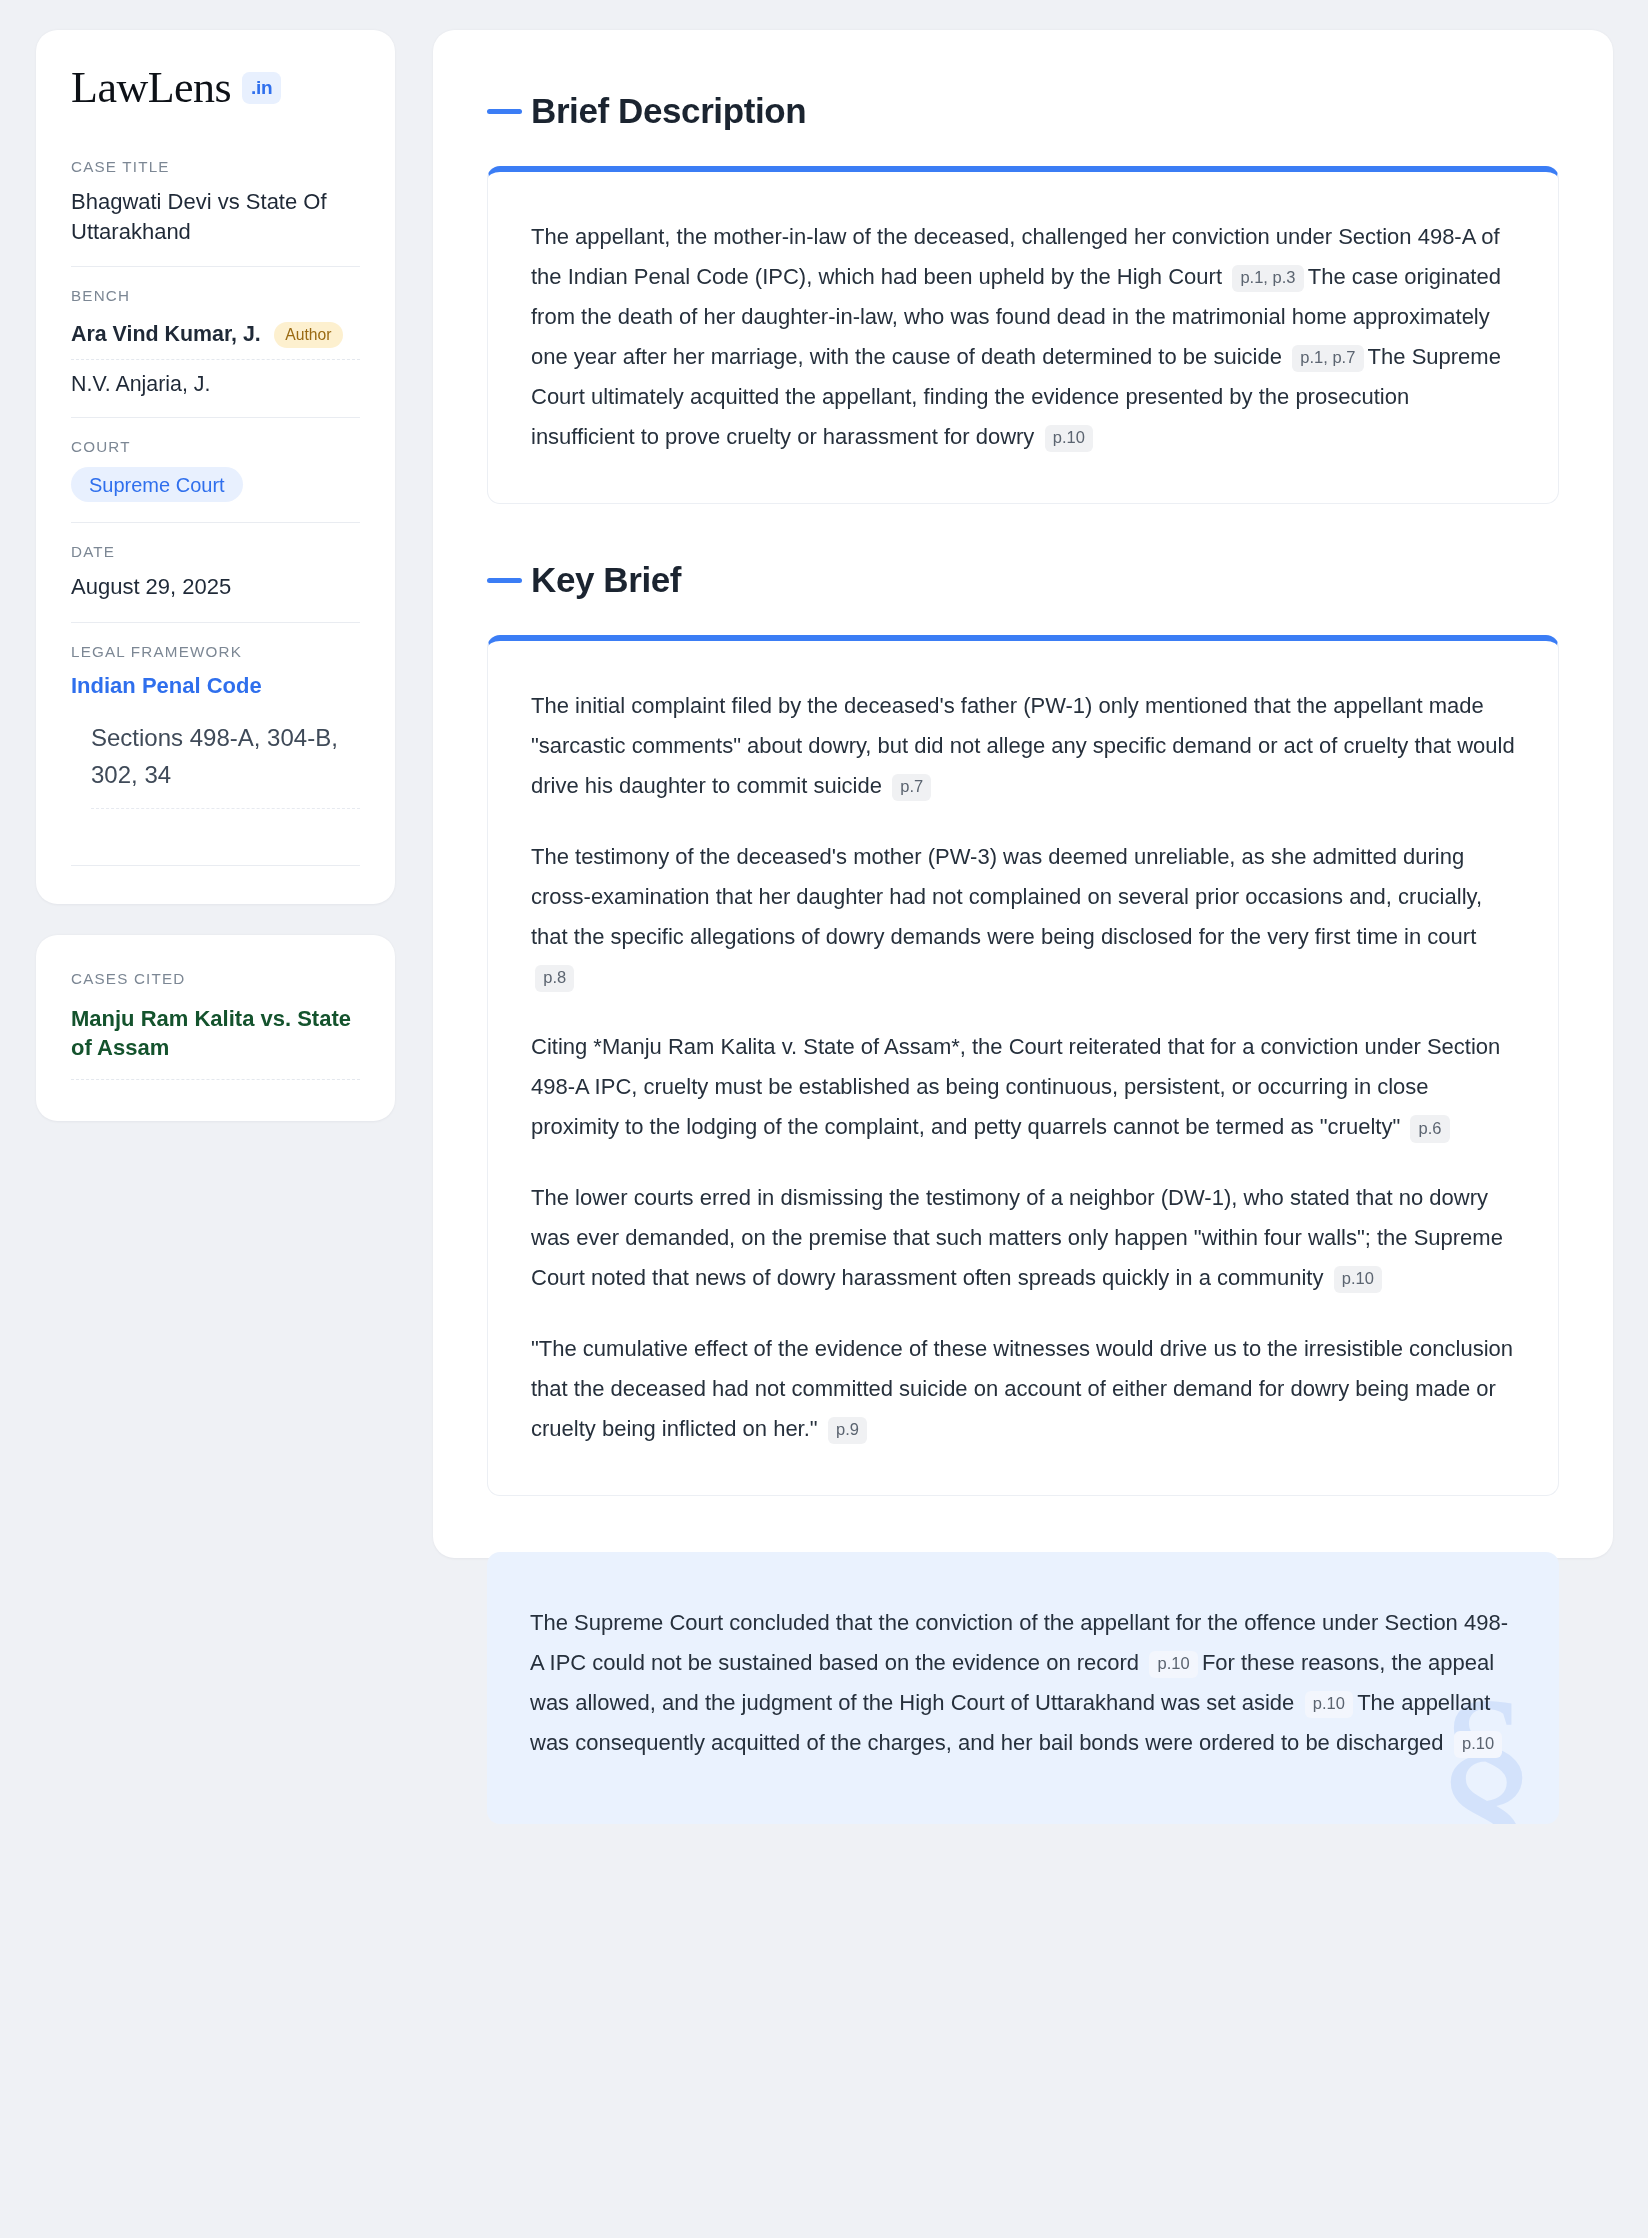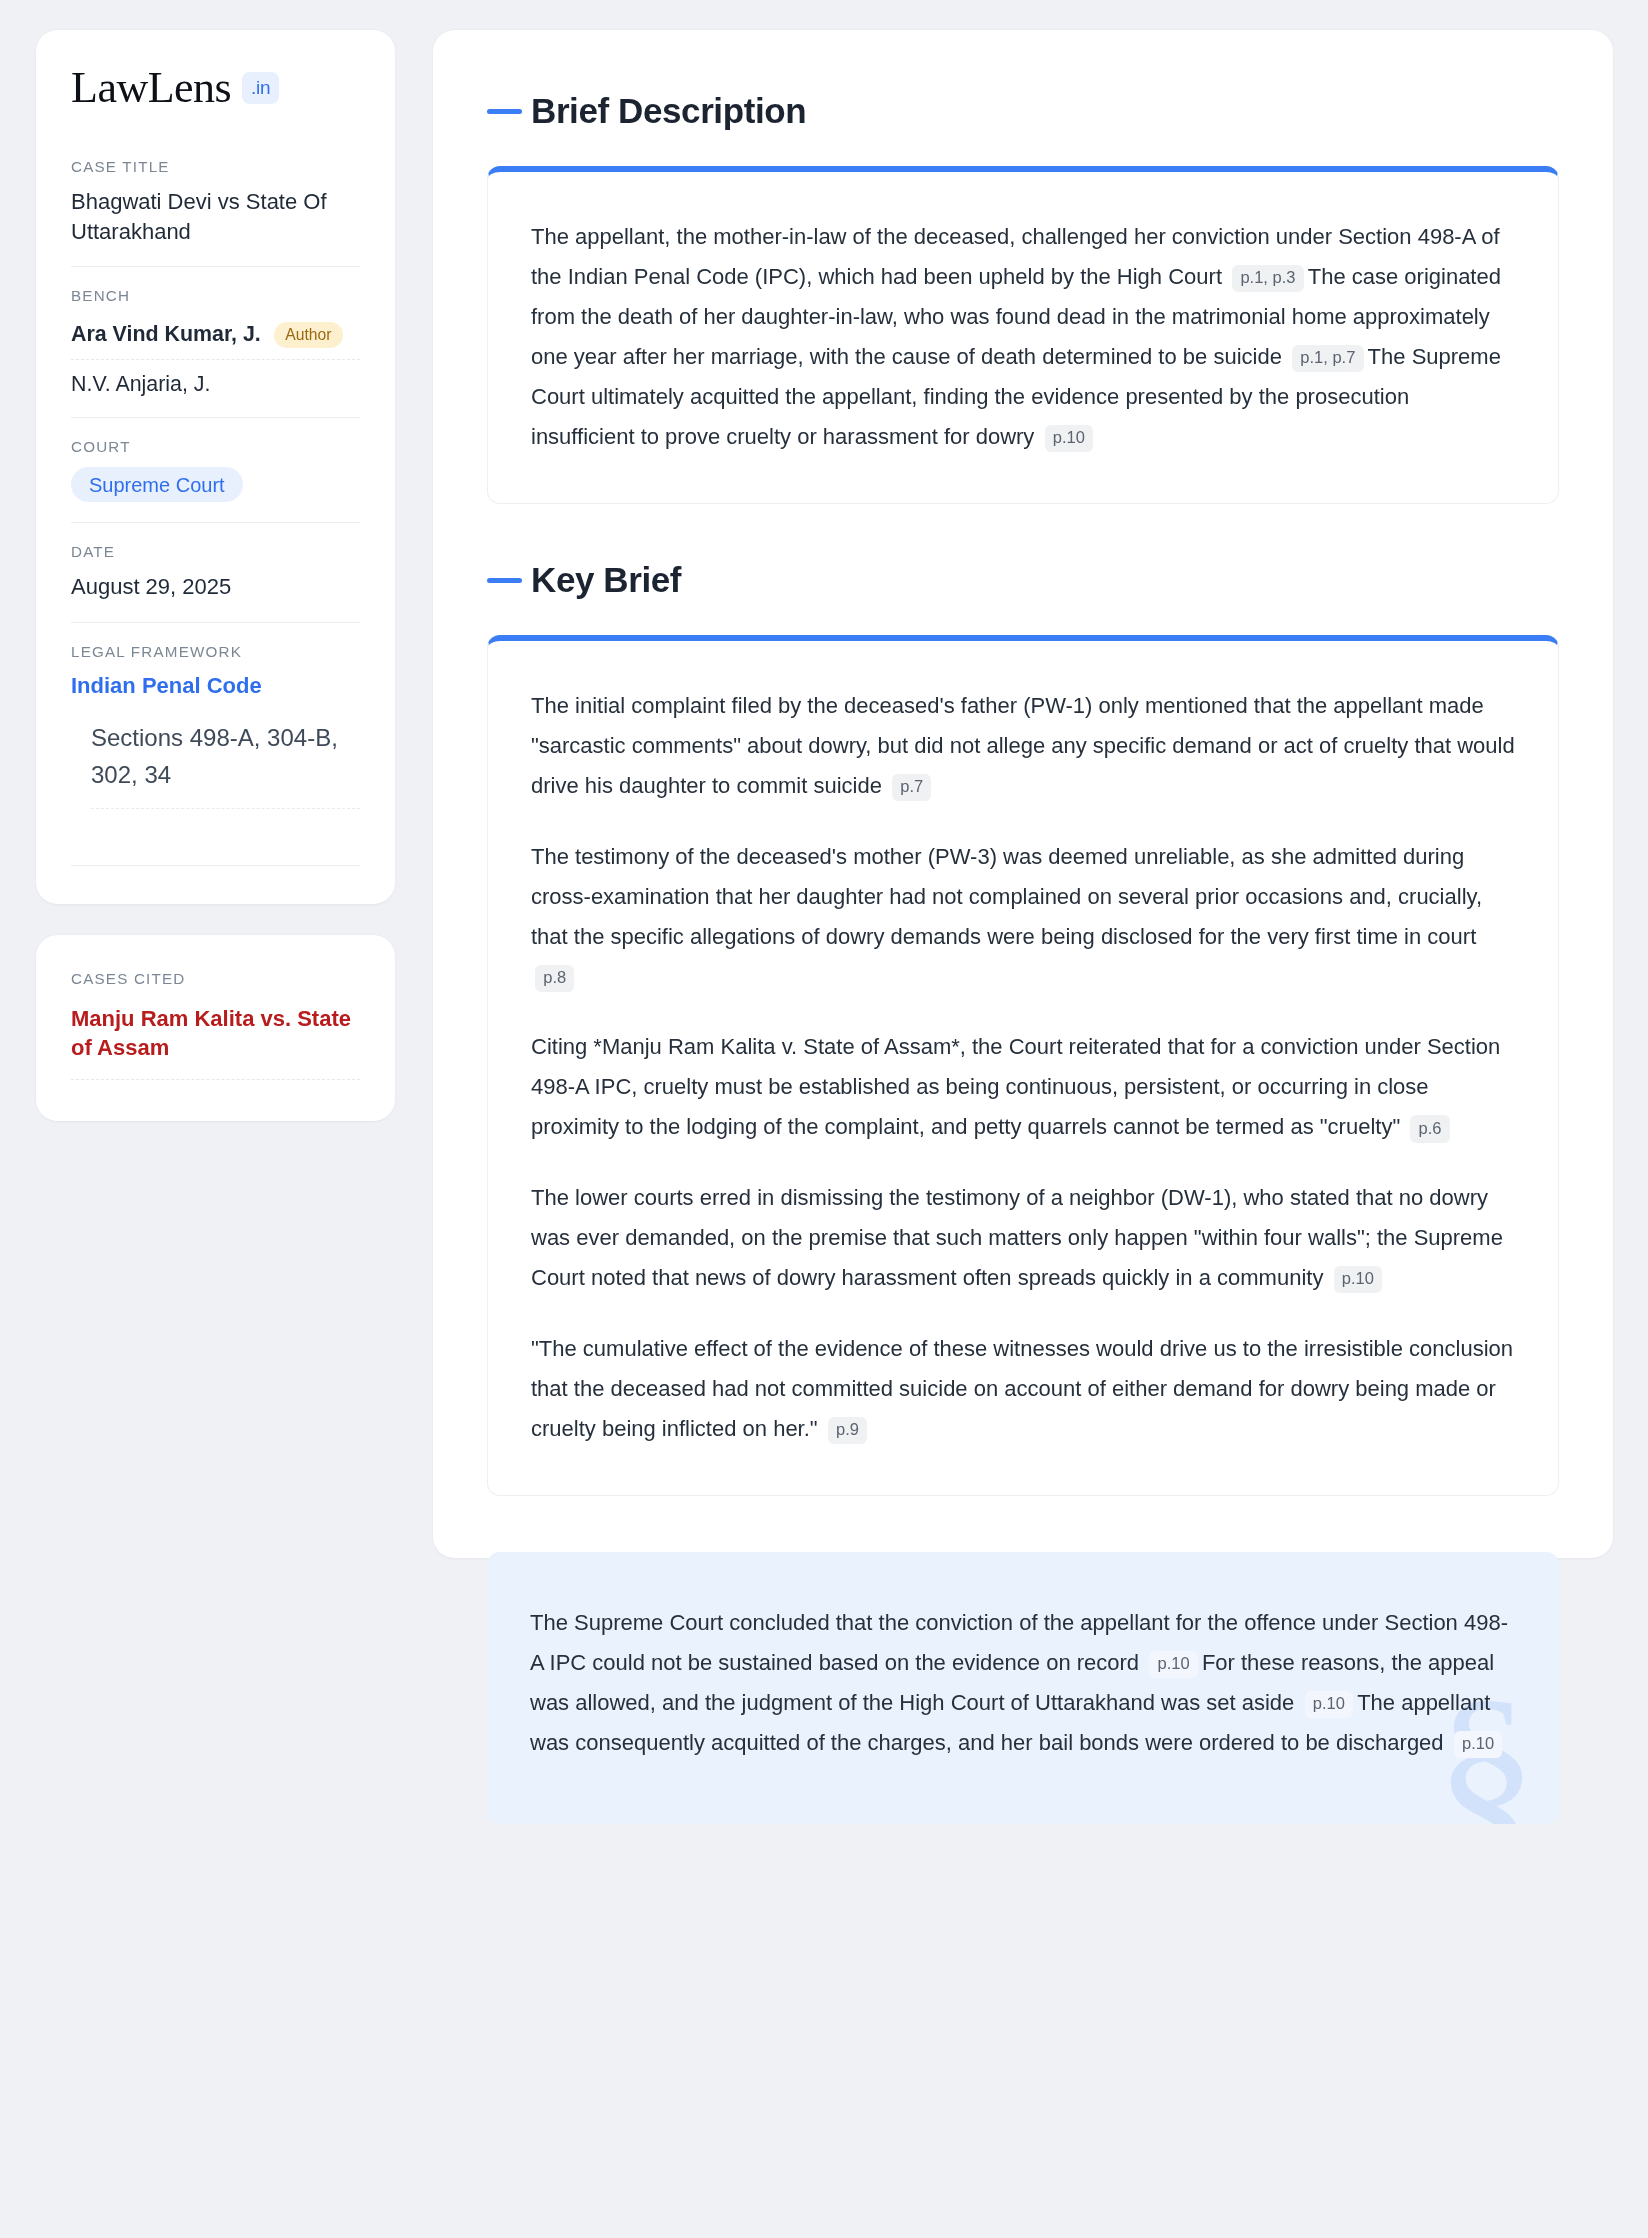".in" .brand-tld { font-weight: normal -> bold }
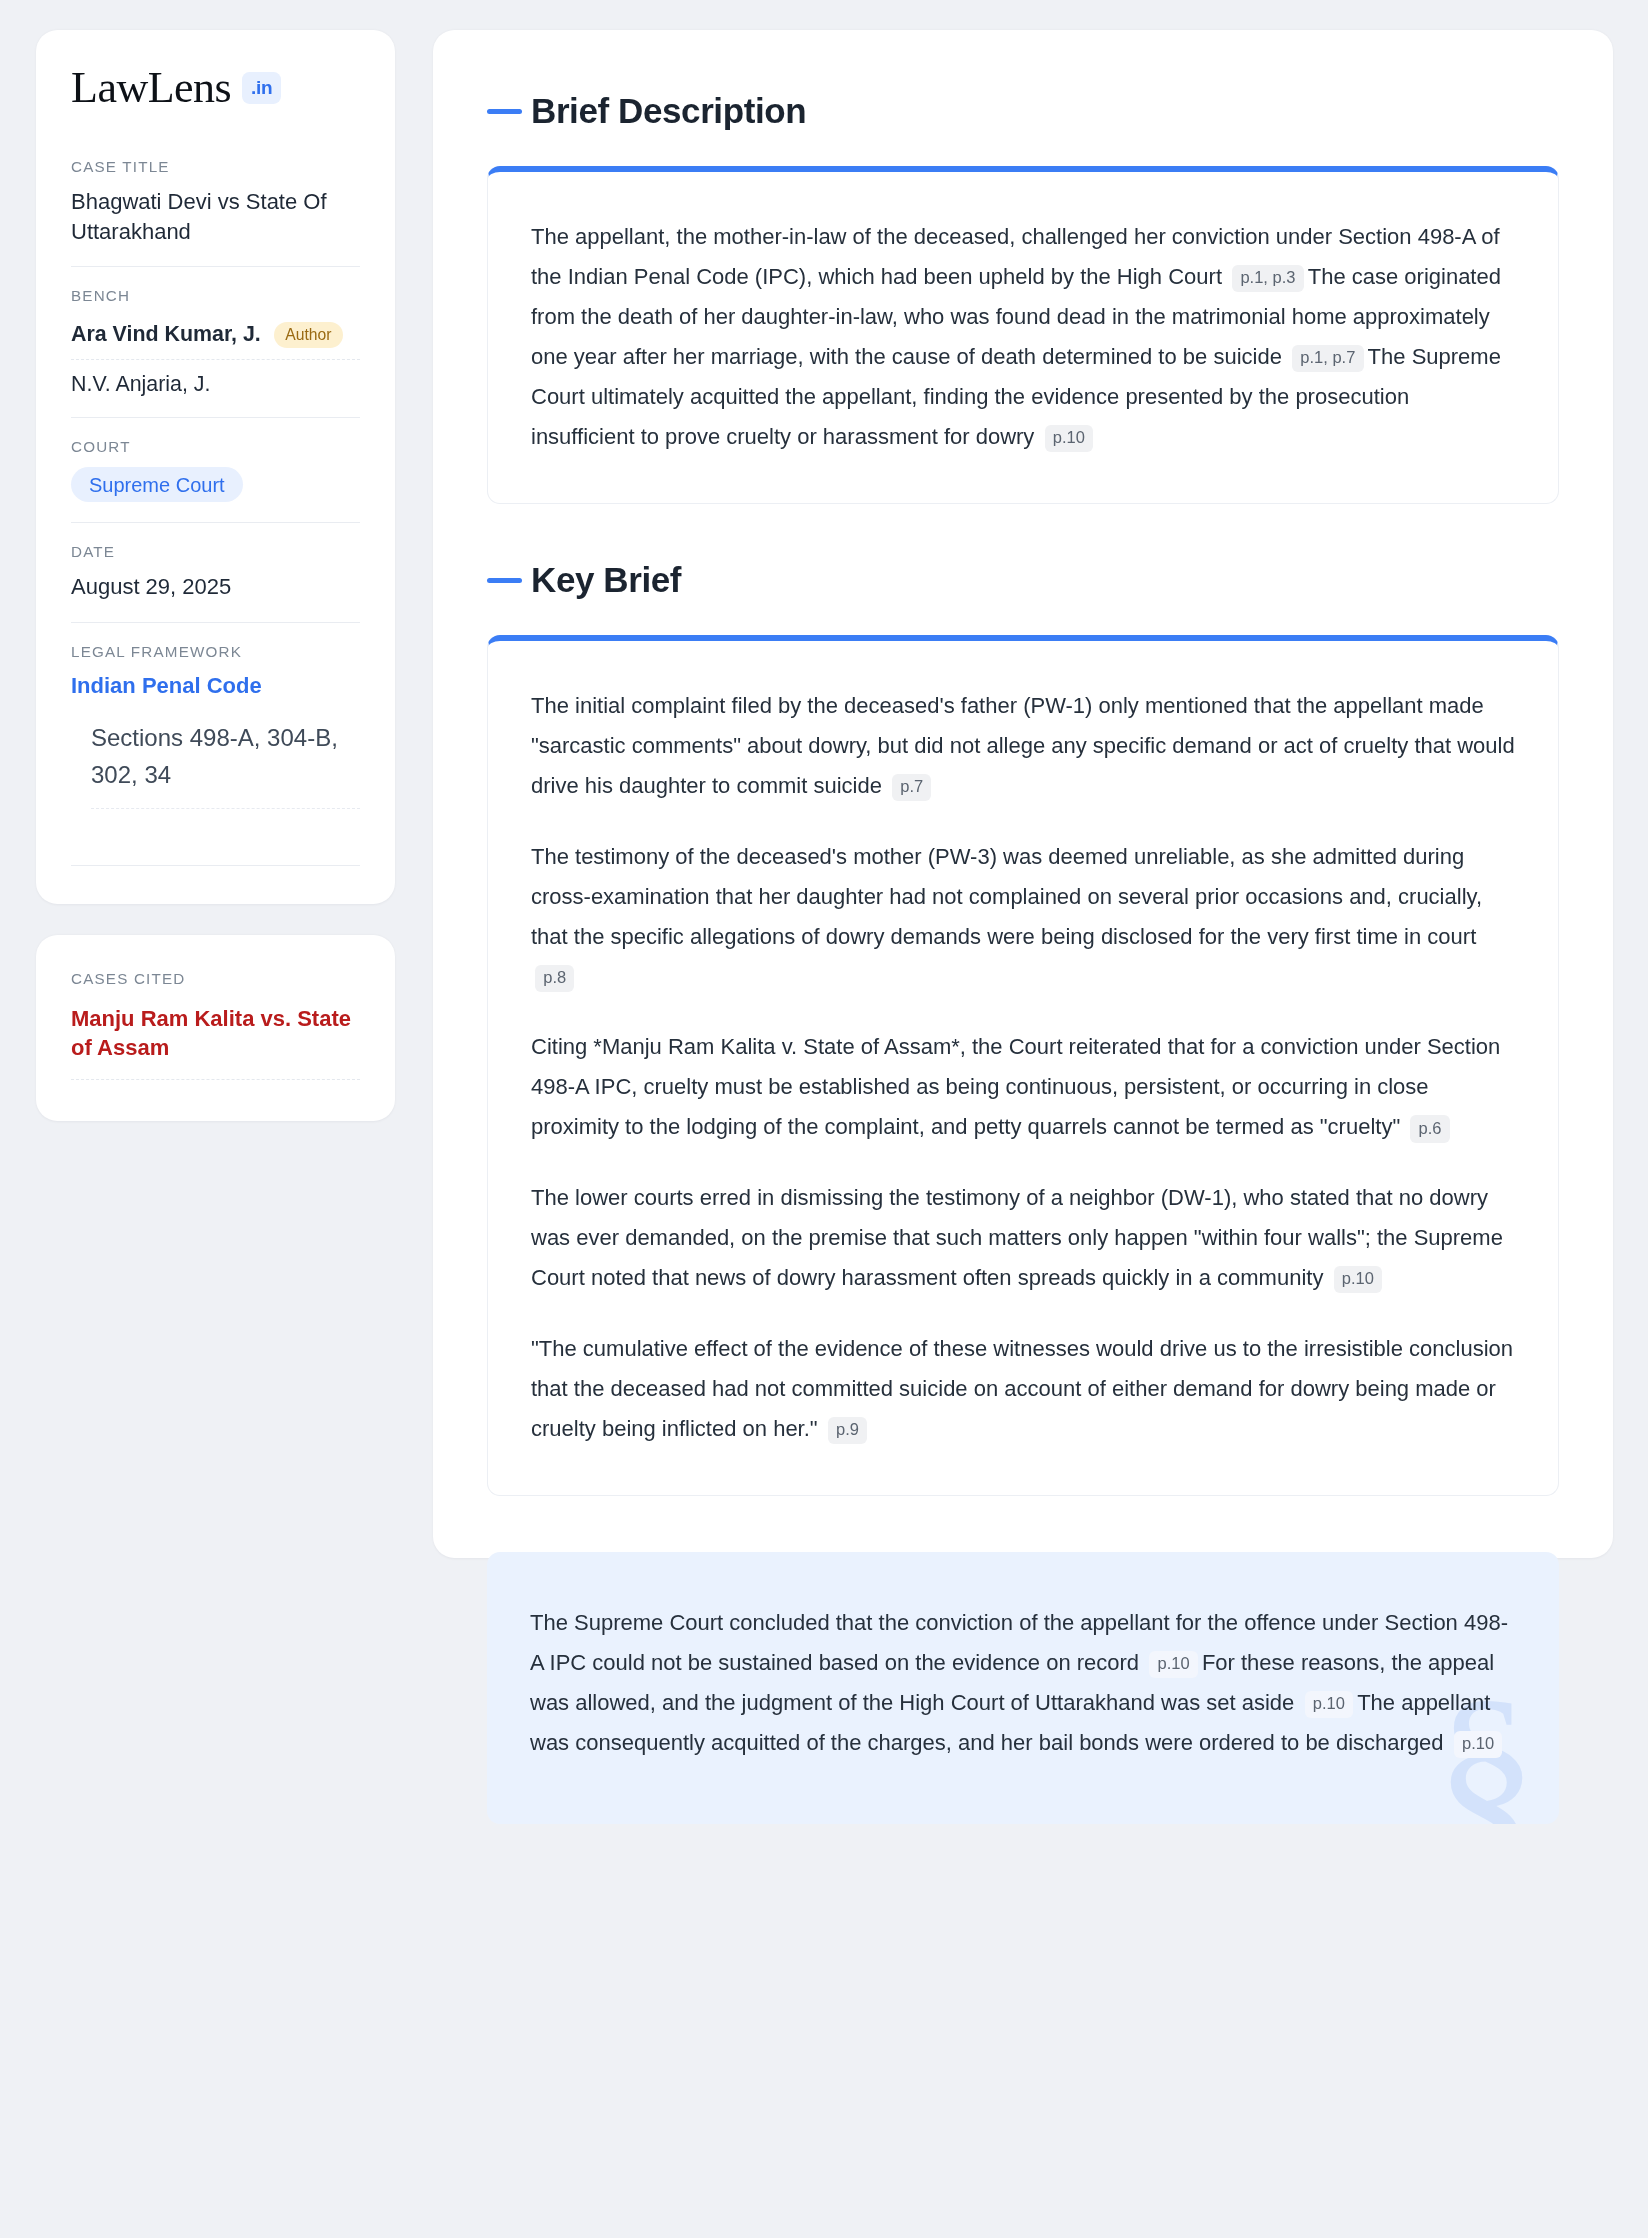"Manju Ram Kalita vs. State" .cited-link { color: #b91c1c -> #14532d }
